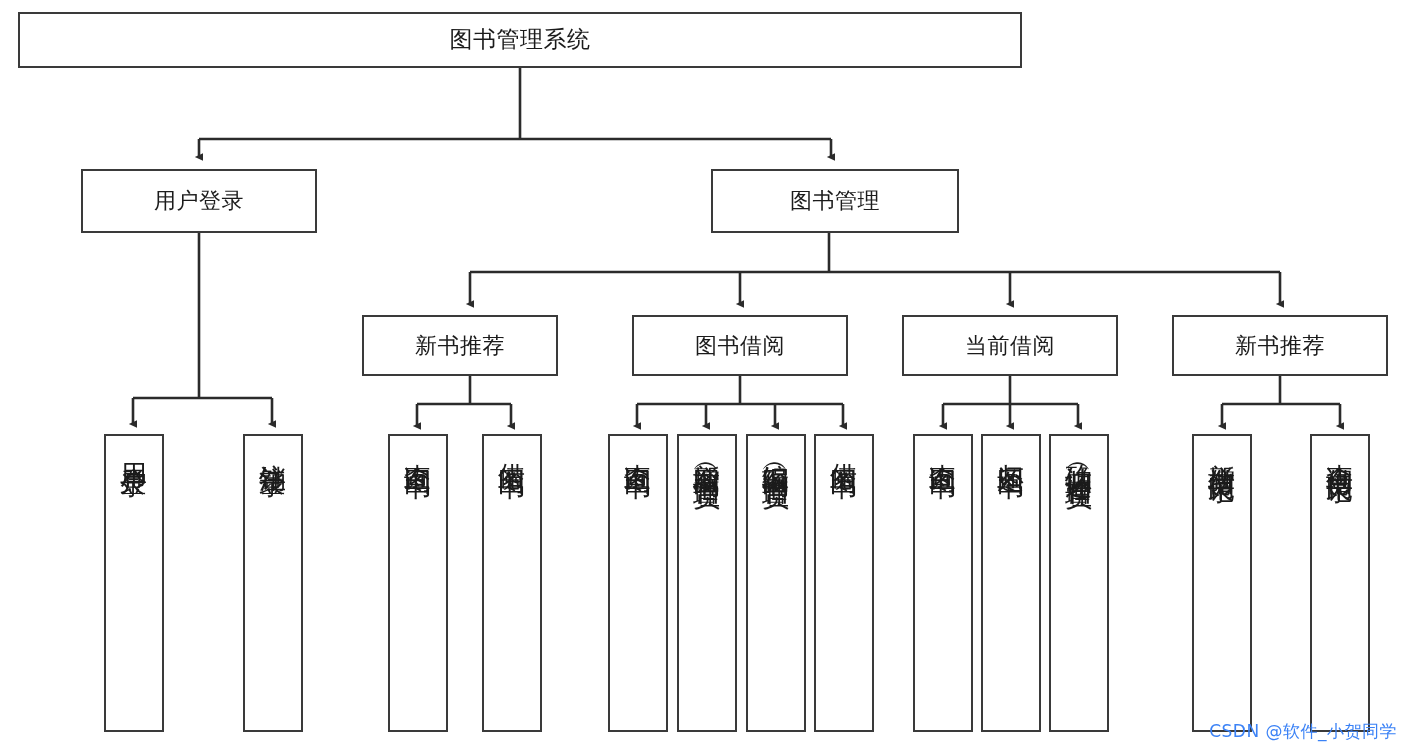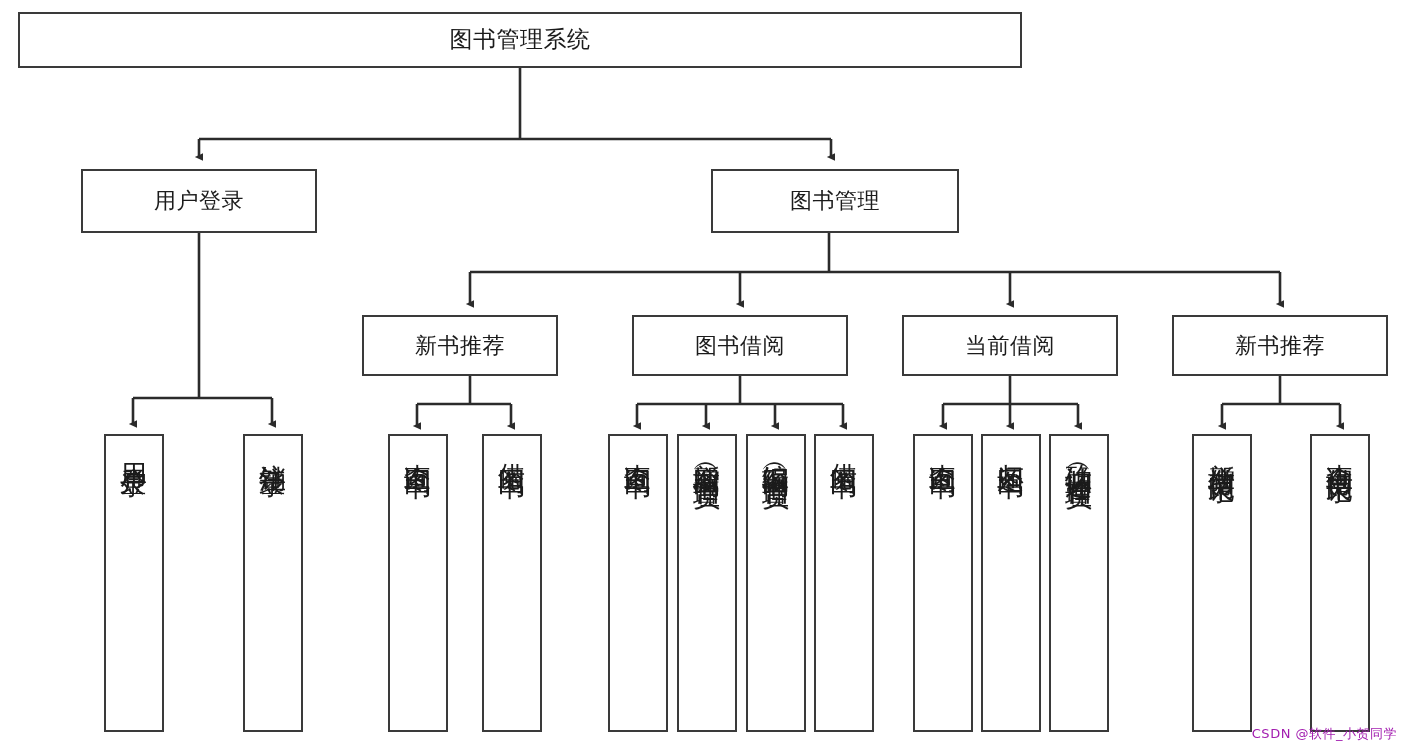"CSDN @软件_小贺同学" #watermark { color: #a21caf -> #3b82f6; font-size: 13px -> 17px }
